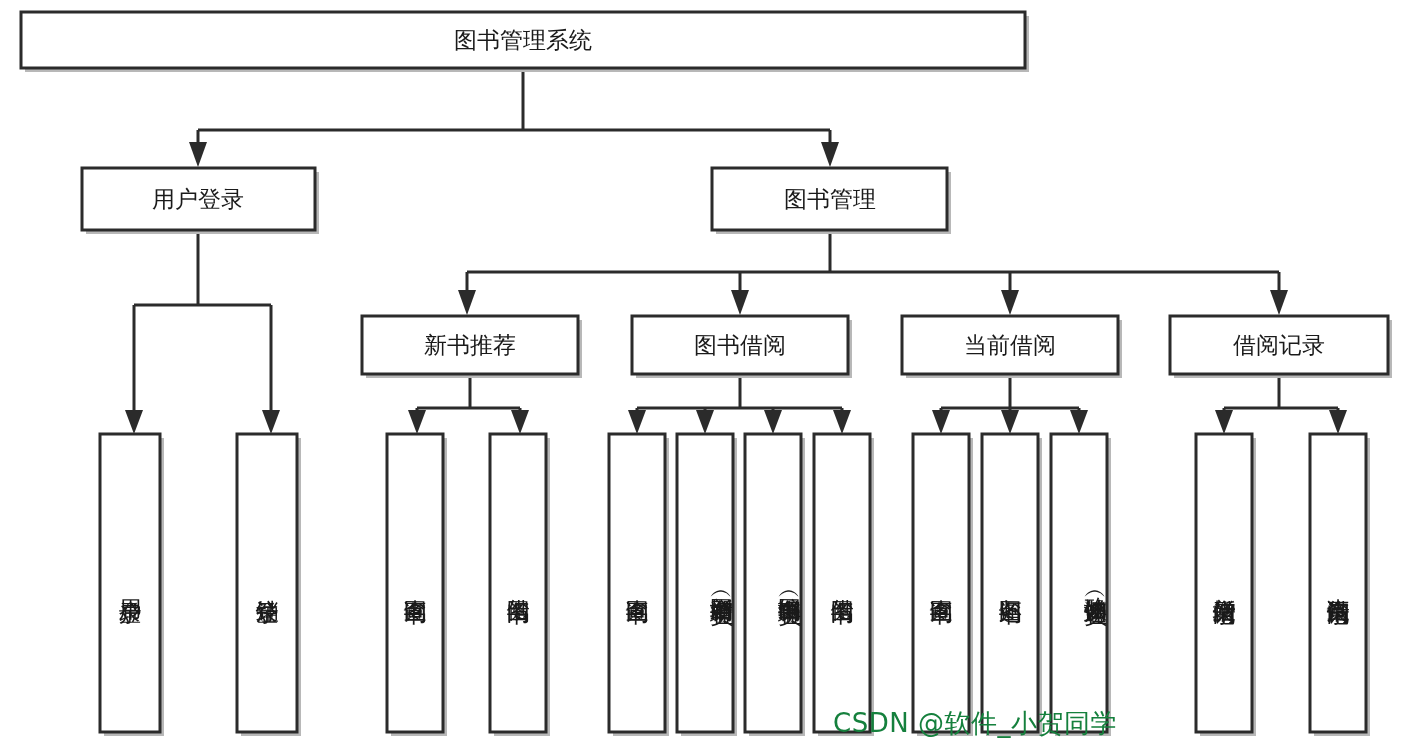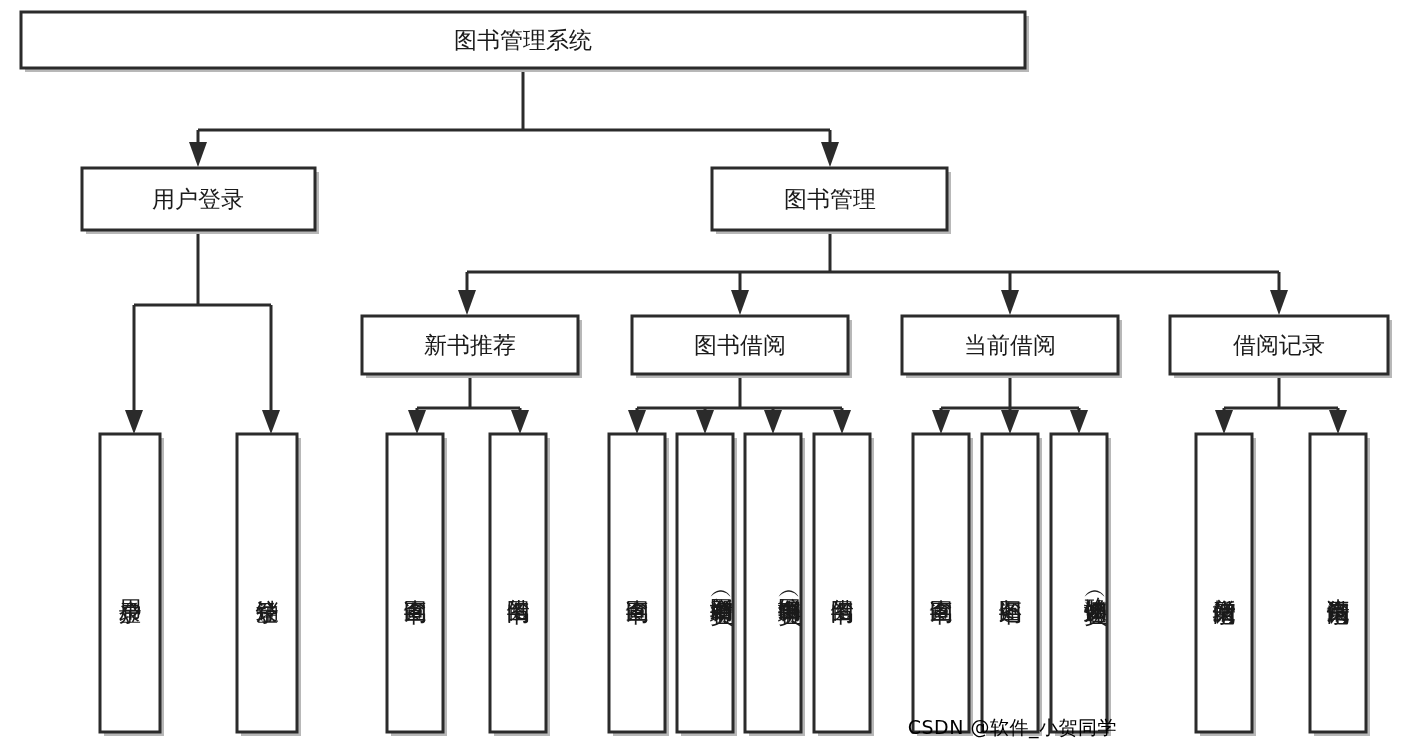"CSDN @软件_小贺同学" .watermark { color: #000000 -> #15803d; font-size: 19px -> 26px }
